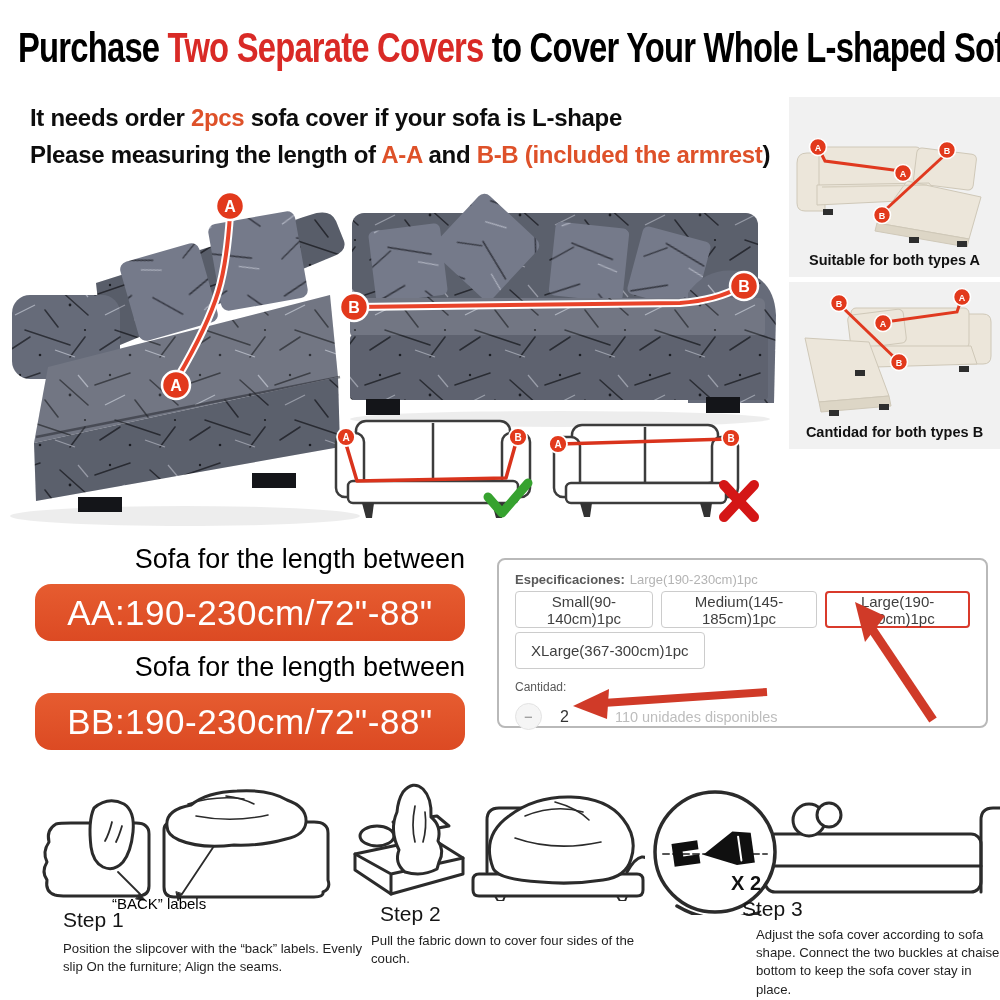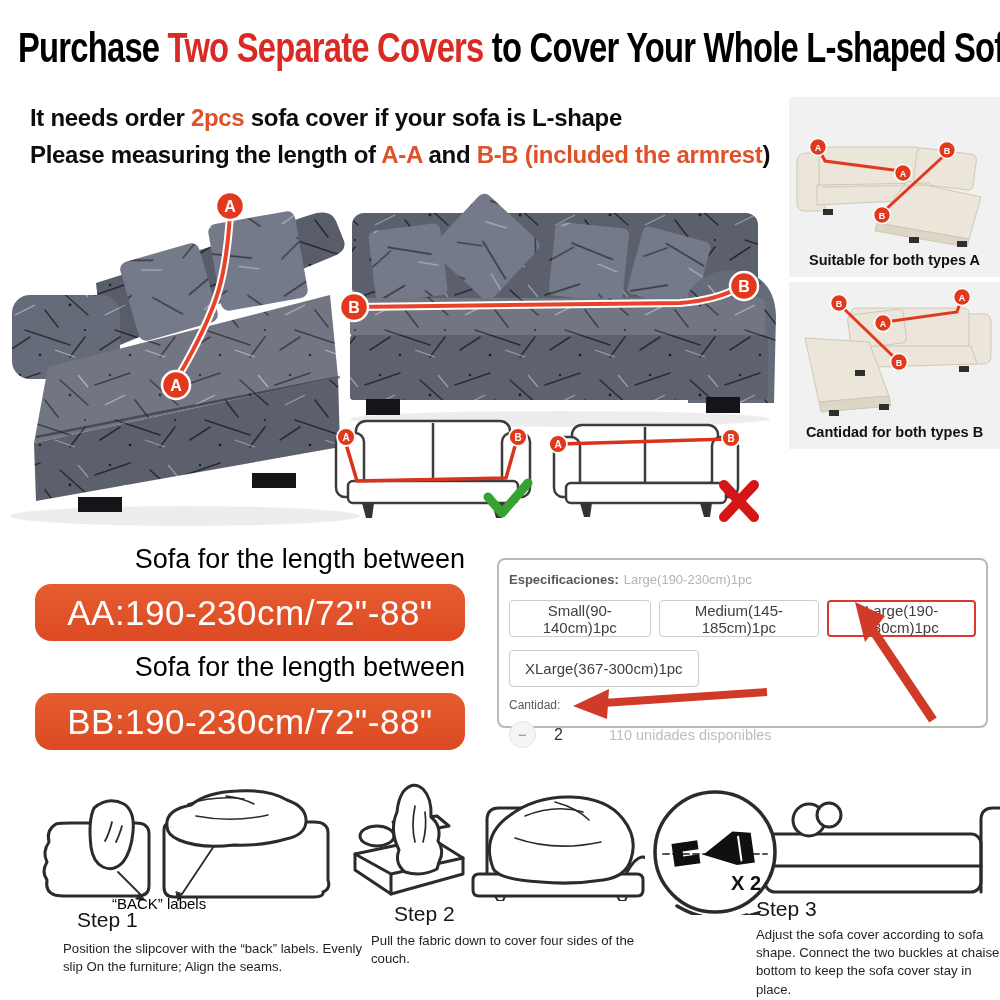"Especificaciones: Large(190-230cm)1pc" .spec { padding: 10px 10px -> 10px 16px }
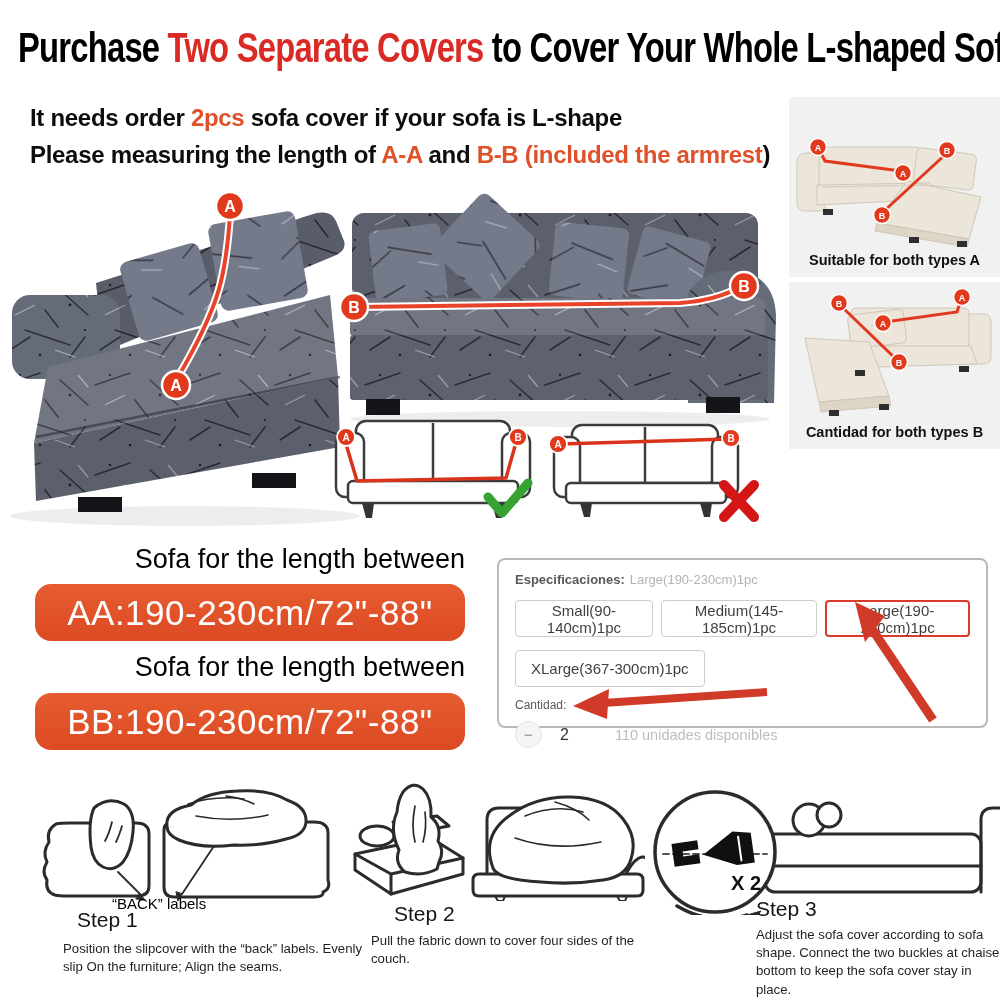"Small(90-140cm)1pc" .opt-row { margin-top: 13px -> 4px }
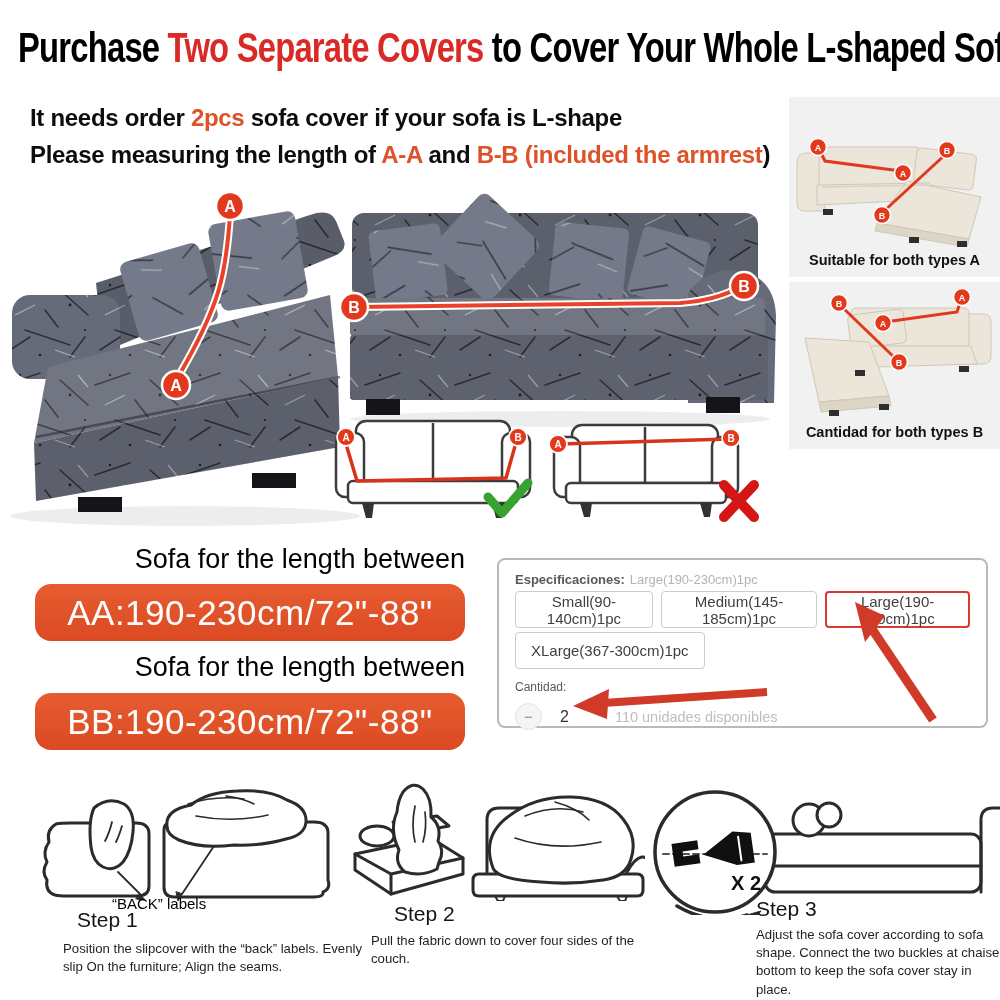"Step 1" .step-h { margin-left: 14px -> none }
